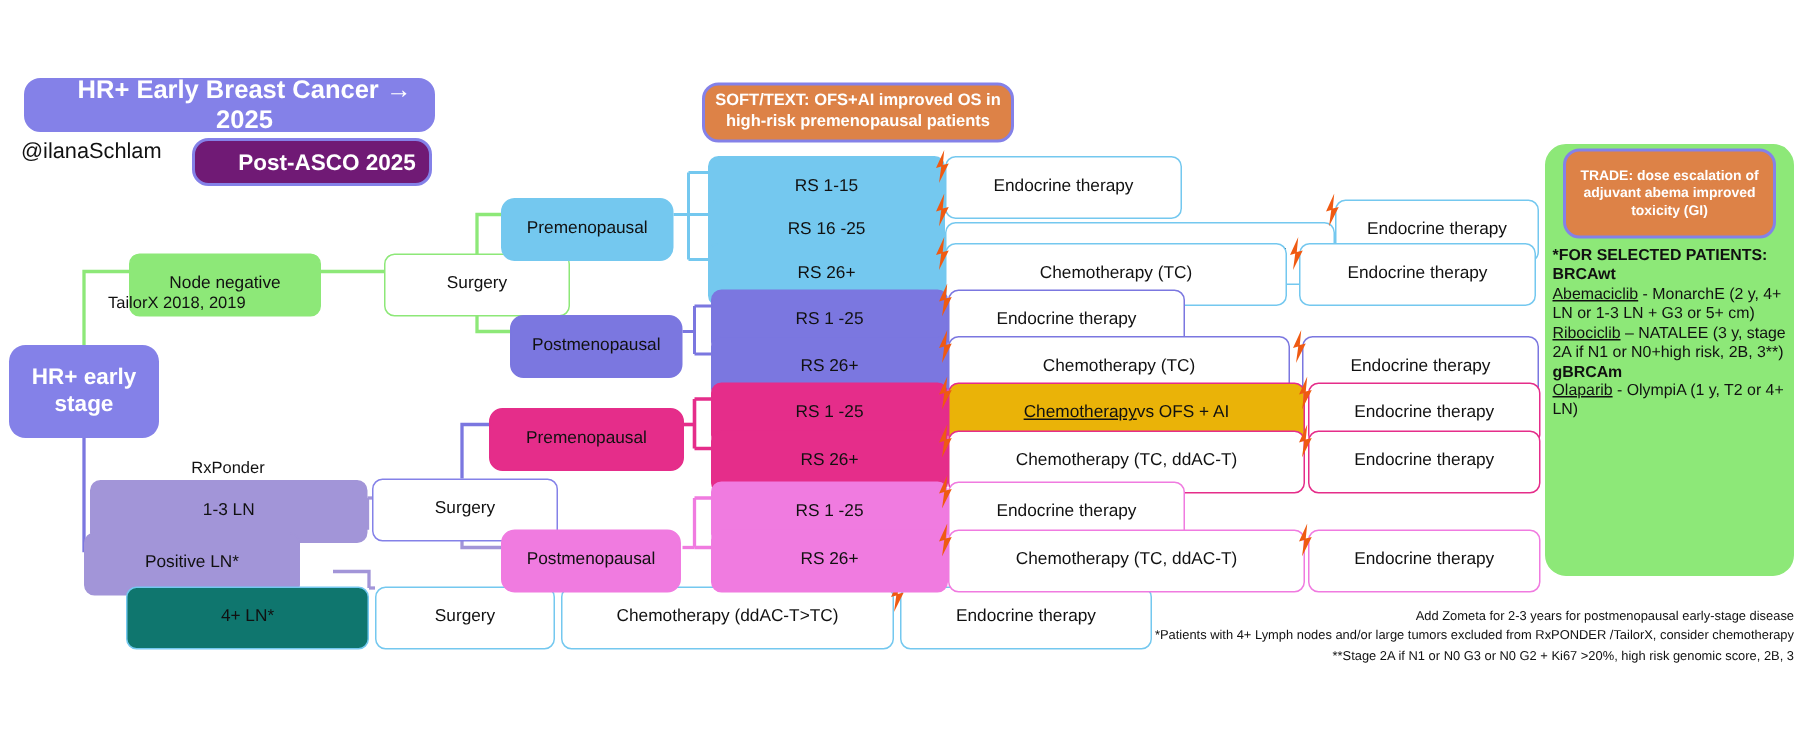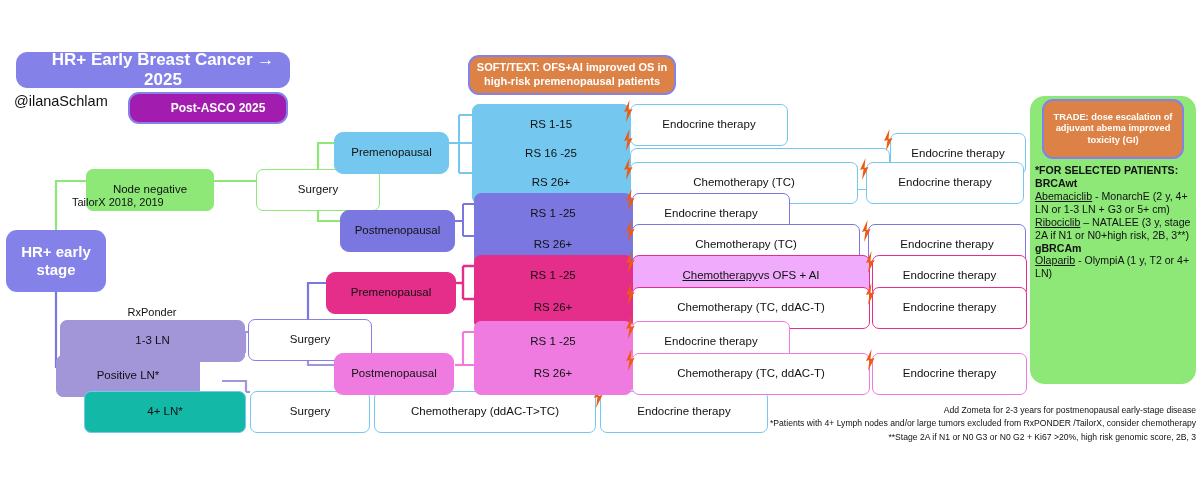"Post-ASCO 2025" #title-sub { background: #a21caf -> #701a75; font-size: 12px -> 15px }
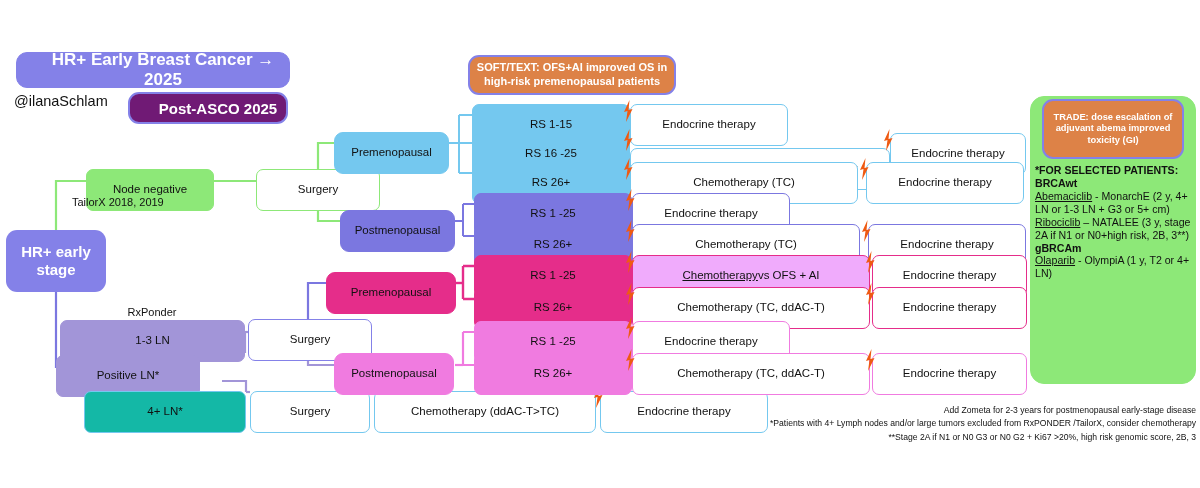"Chemotherapy" div.box { background: #f0abfc -> #eab308 }
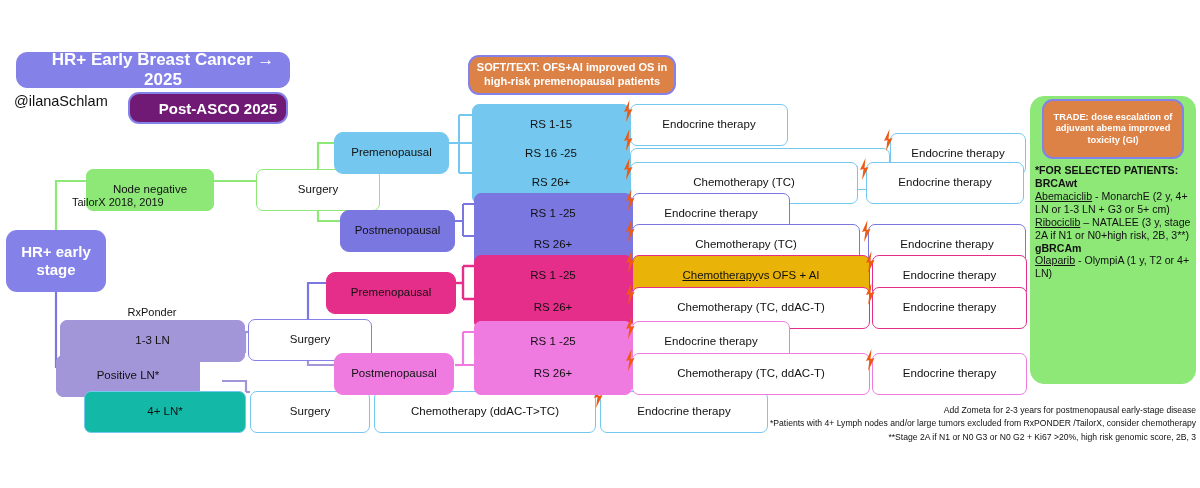"4+ LN*" div.box { background: #14b8a6 -> #0f766e }
